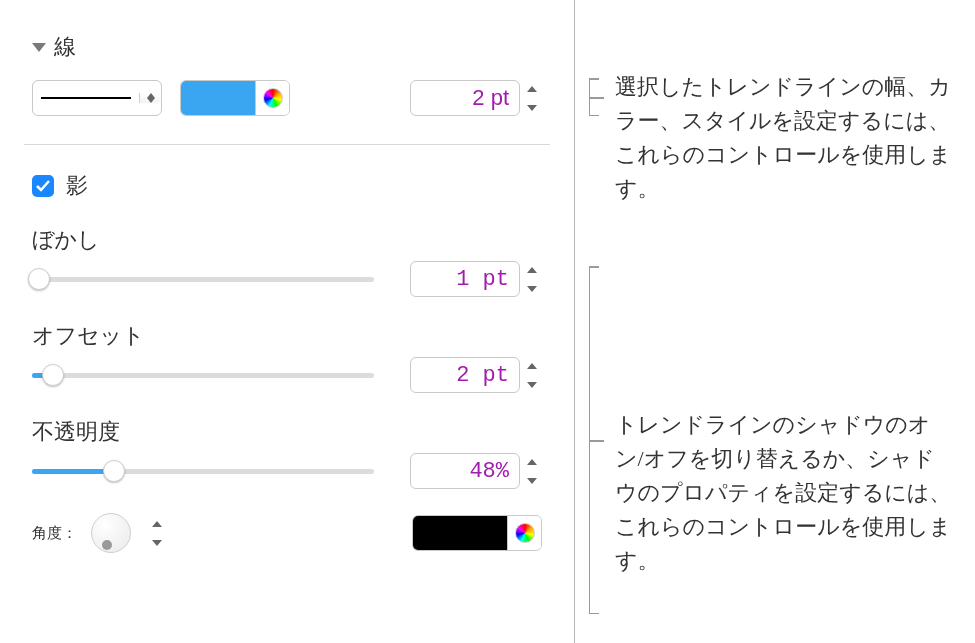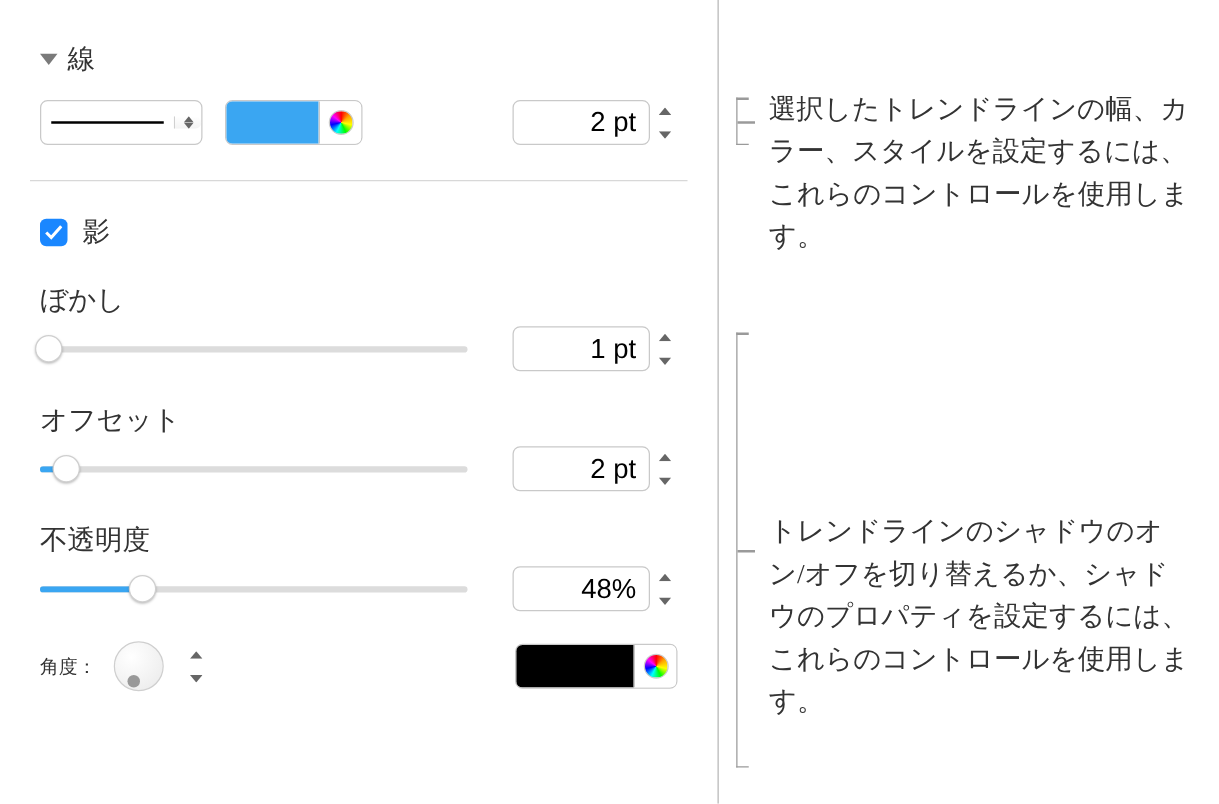"2 pt" .value-field { color: #000000 -> #a21caf }
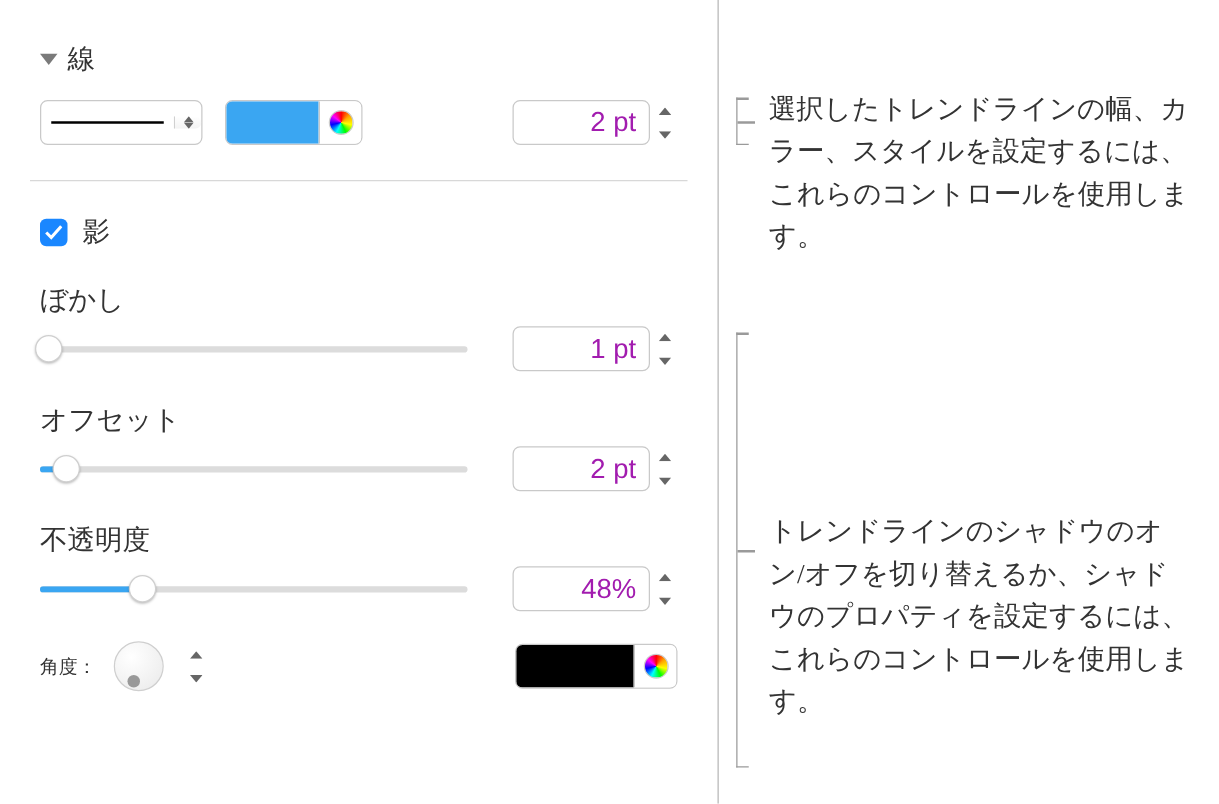"ぼかし" .control-group { font-family: none -> Liberation Mono, monospace }
